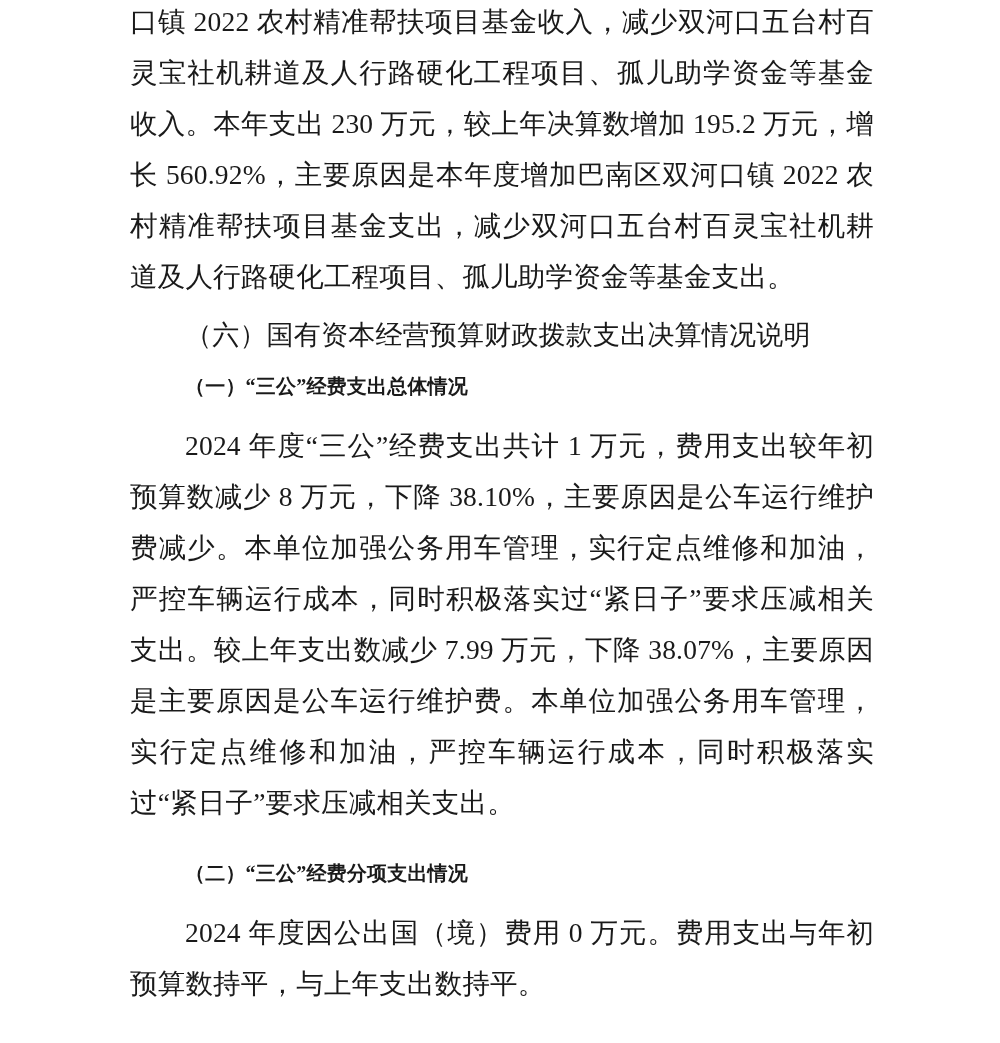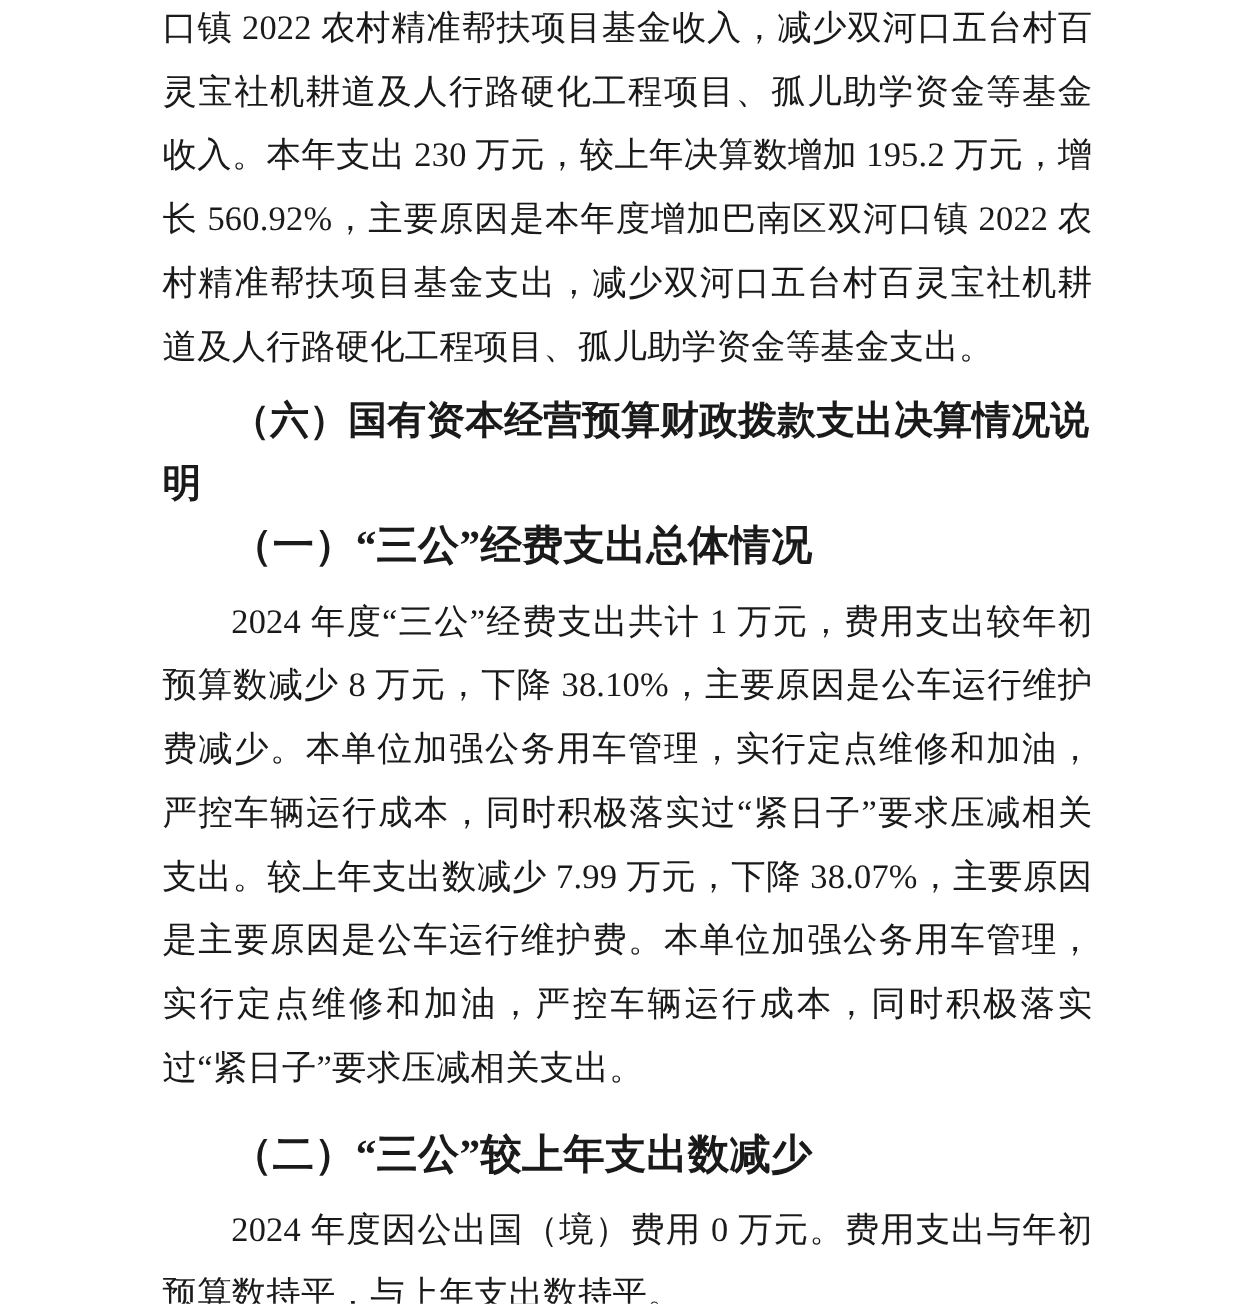"（六）国有资本经营预算财政拨款支出决算情况说明" .heading { font-size: 31px -> 27px; font-weight: bold -> normal }
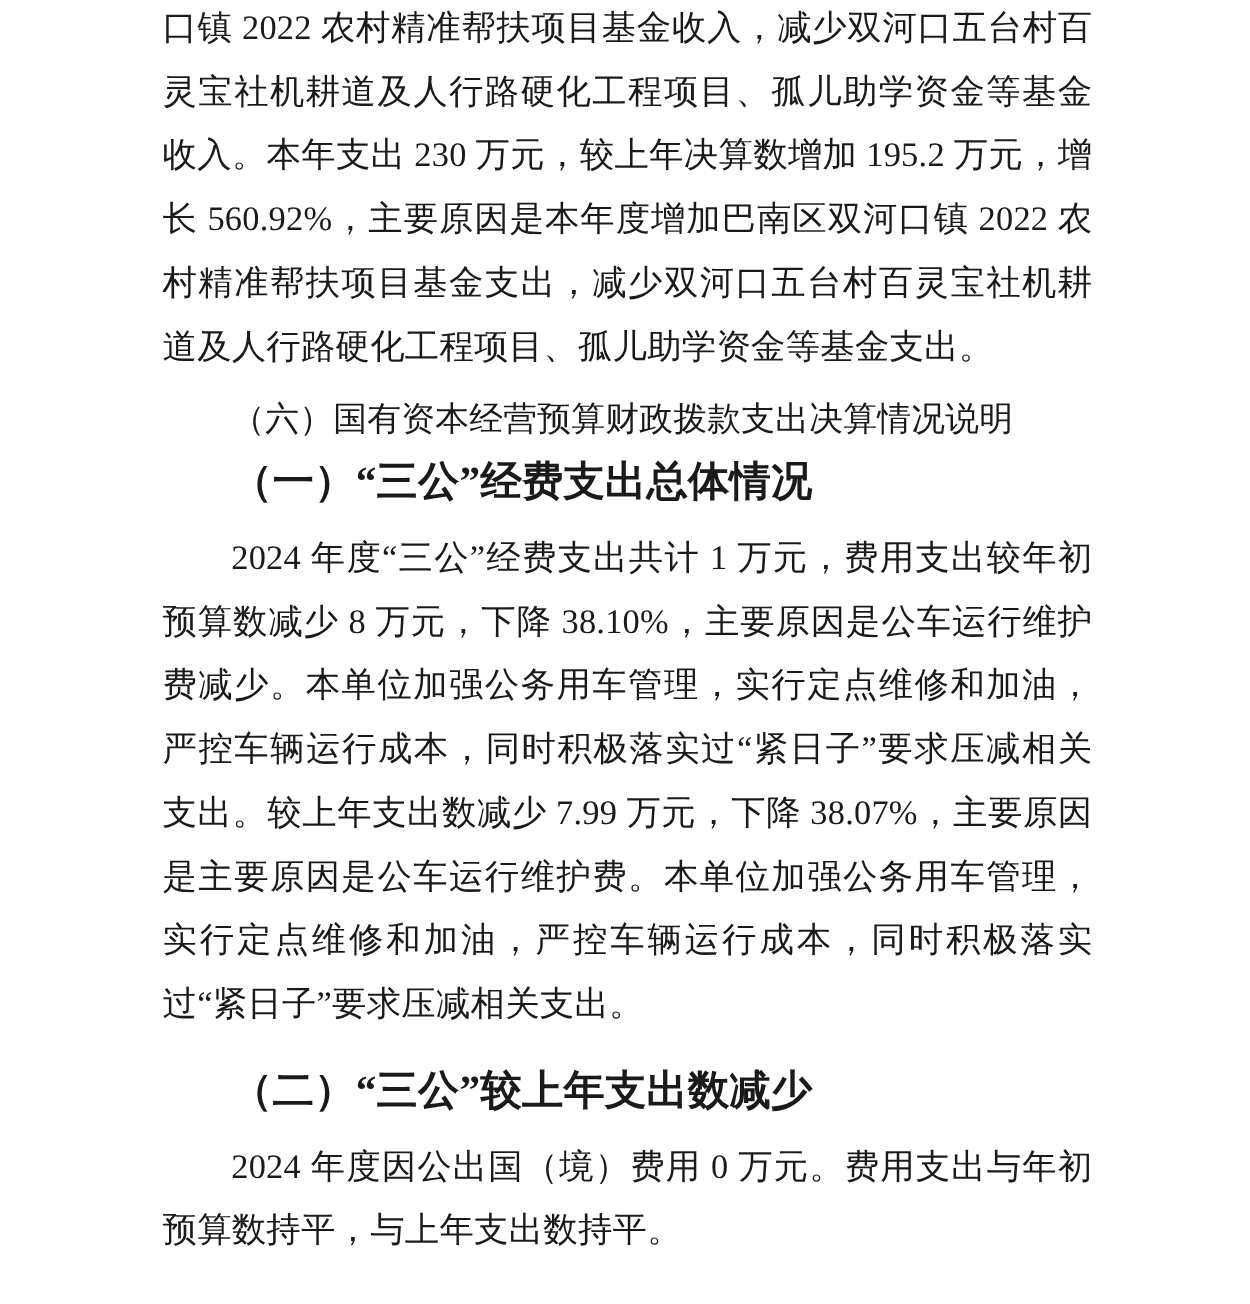"（一）“三公”经费支出总体情况" .subheading { font-size: 33px -> 20px }
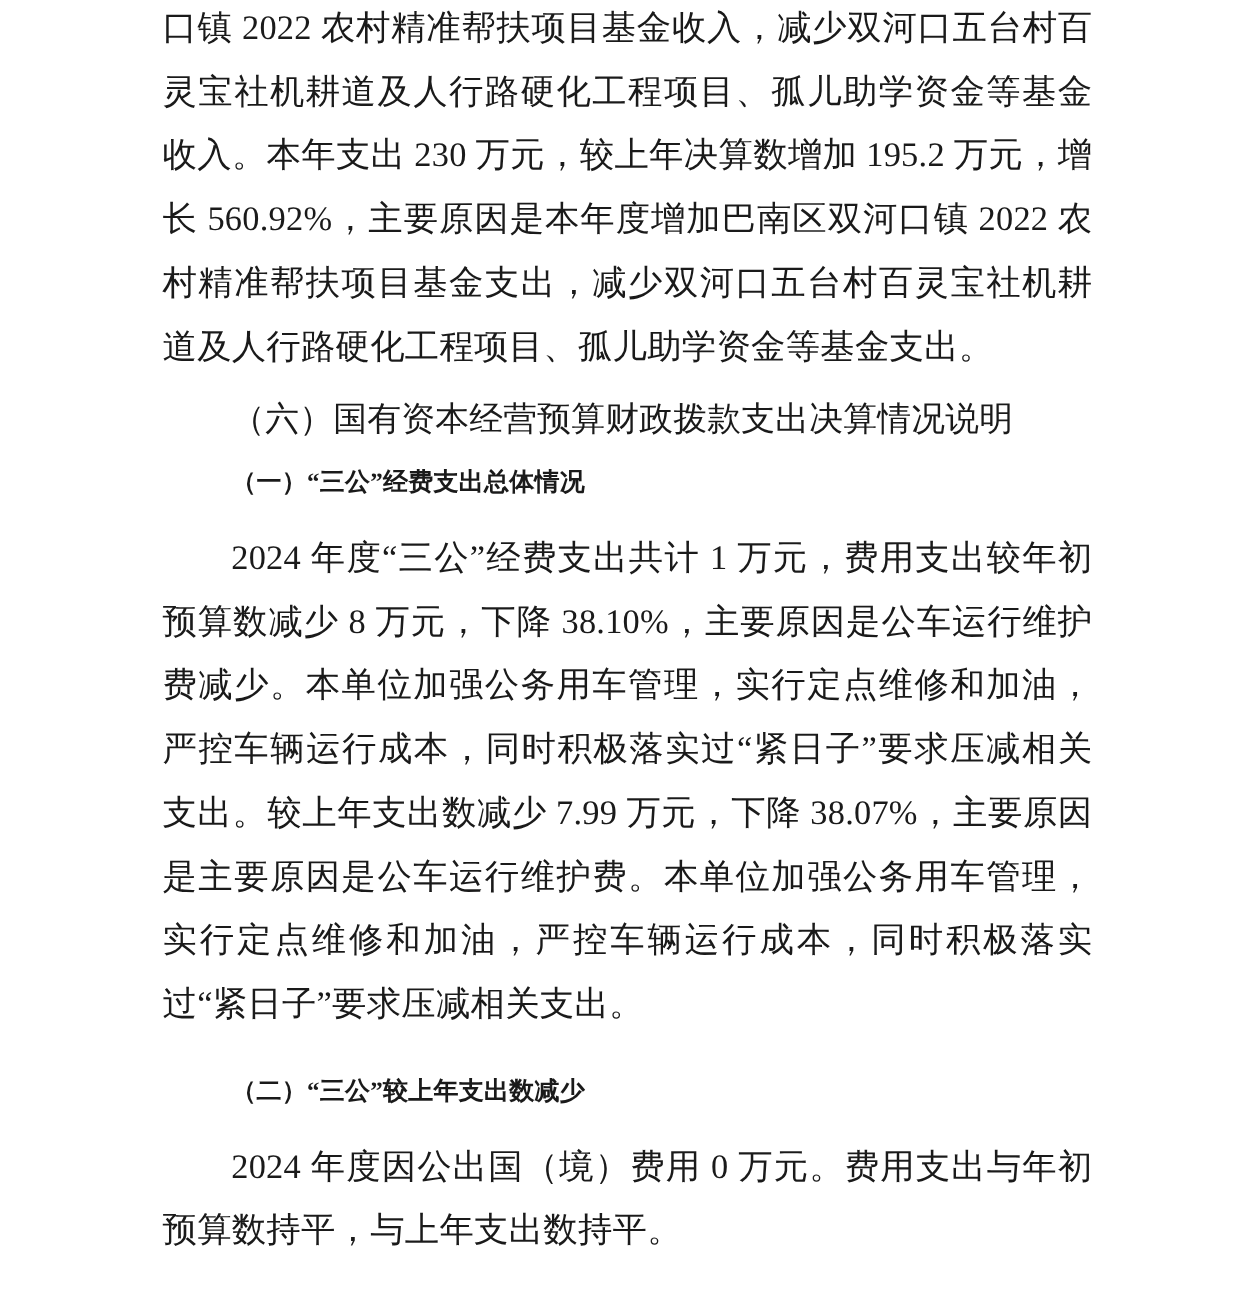"（二）“三公”较上年支出数减少" p.subheading { text: 较上年支出数减少 -> 经费分项支出情况 }
